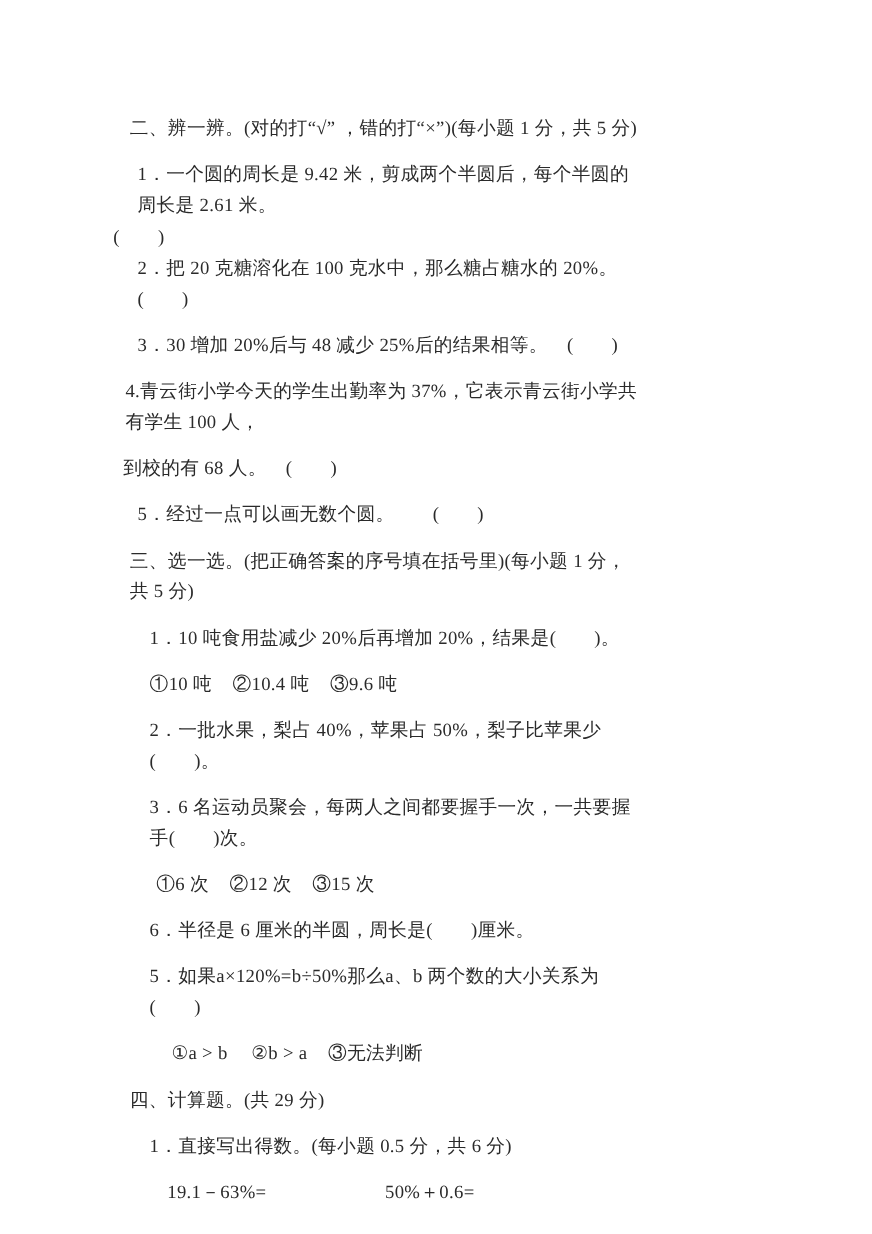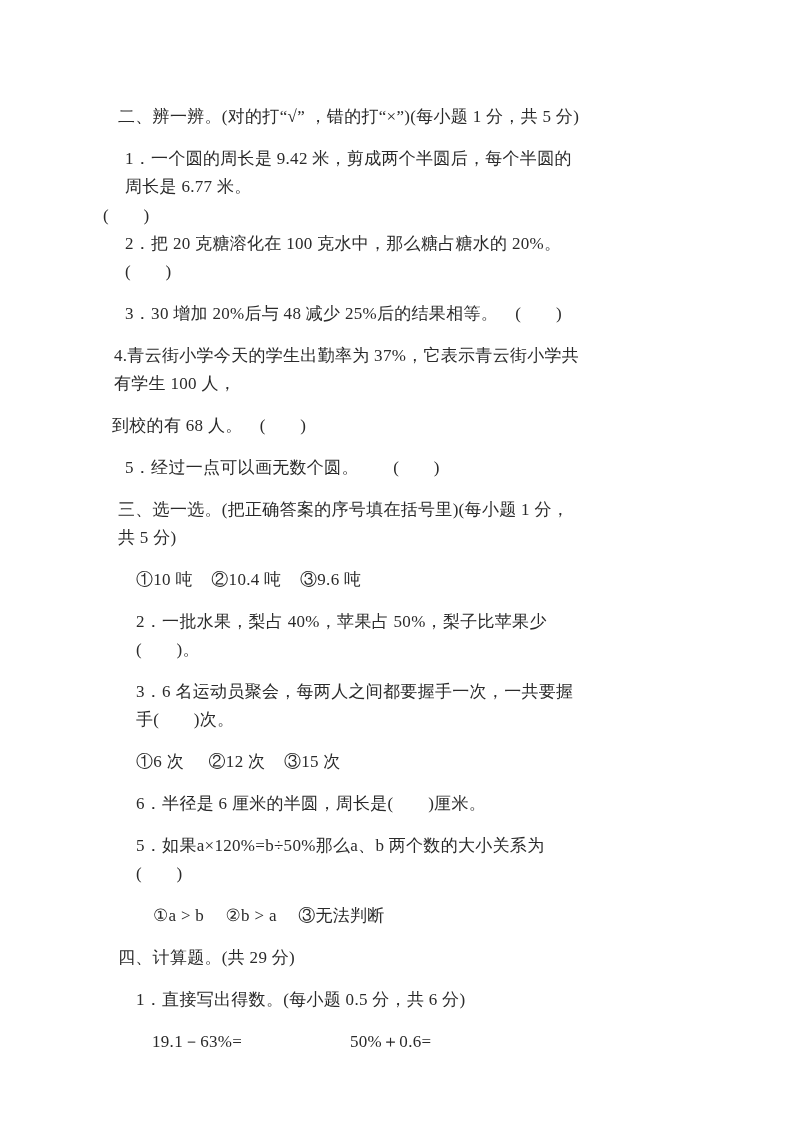"1．一个圆的周长是 9.42 米，剪成两个半圆后，每个半圆的周长是 6.77" p.item { text: 6.77 -> 2.61 }
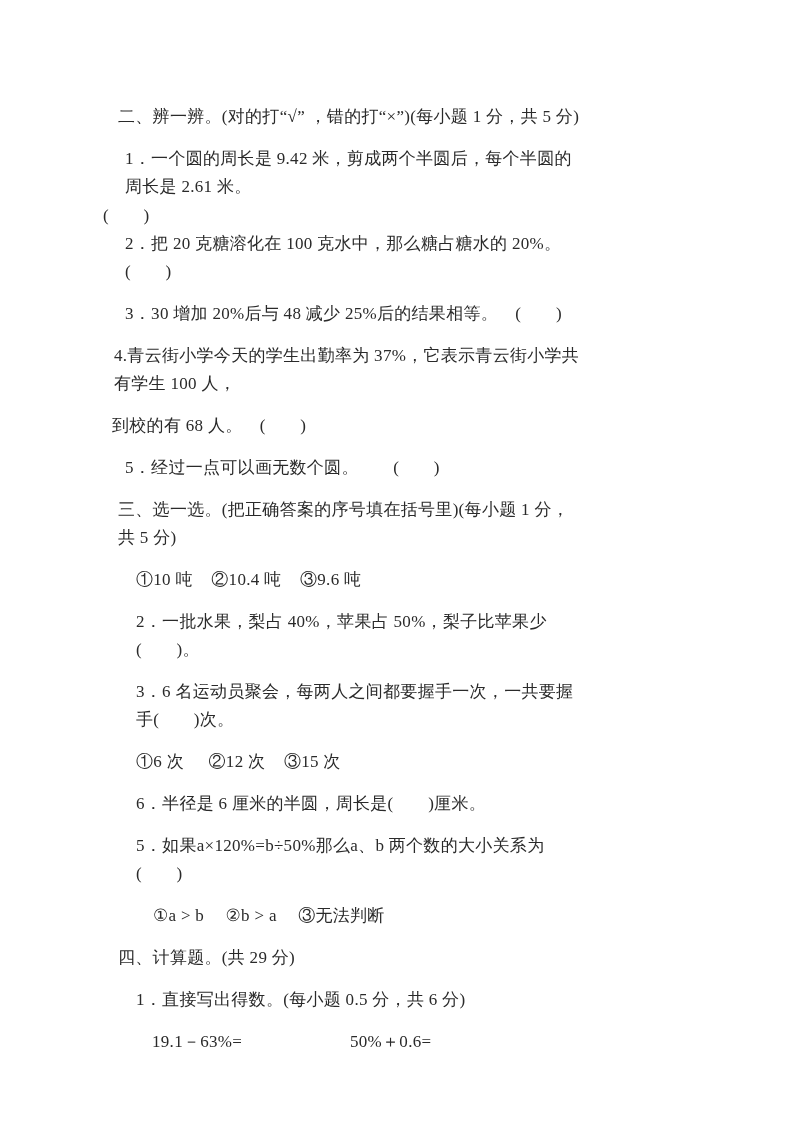"1．10 吨食用盐减少 20%后再增加 20%，结果是( )。" p.item3 { html: none -> <p>1．10 吨食用盐减少 20%后再增加 20%，结果是( )。</p> }
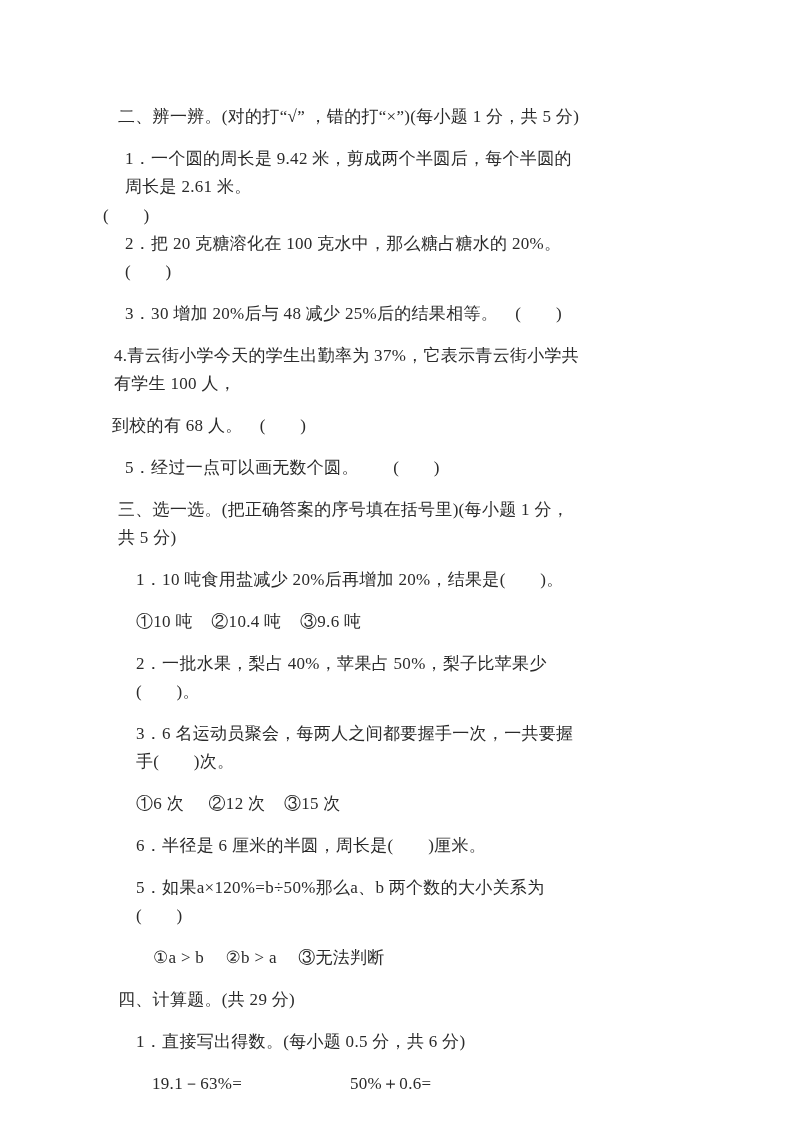"①10 吨" .opt { text-align: none -> right }
